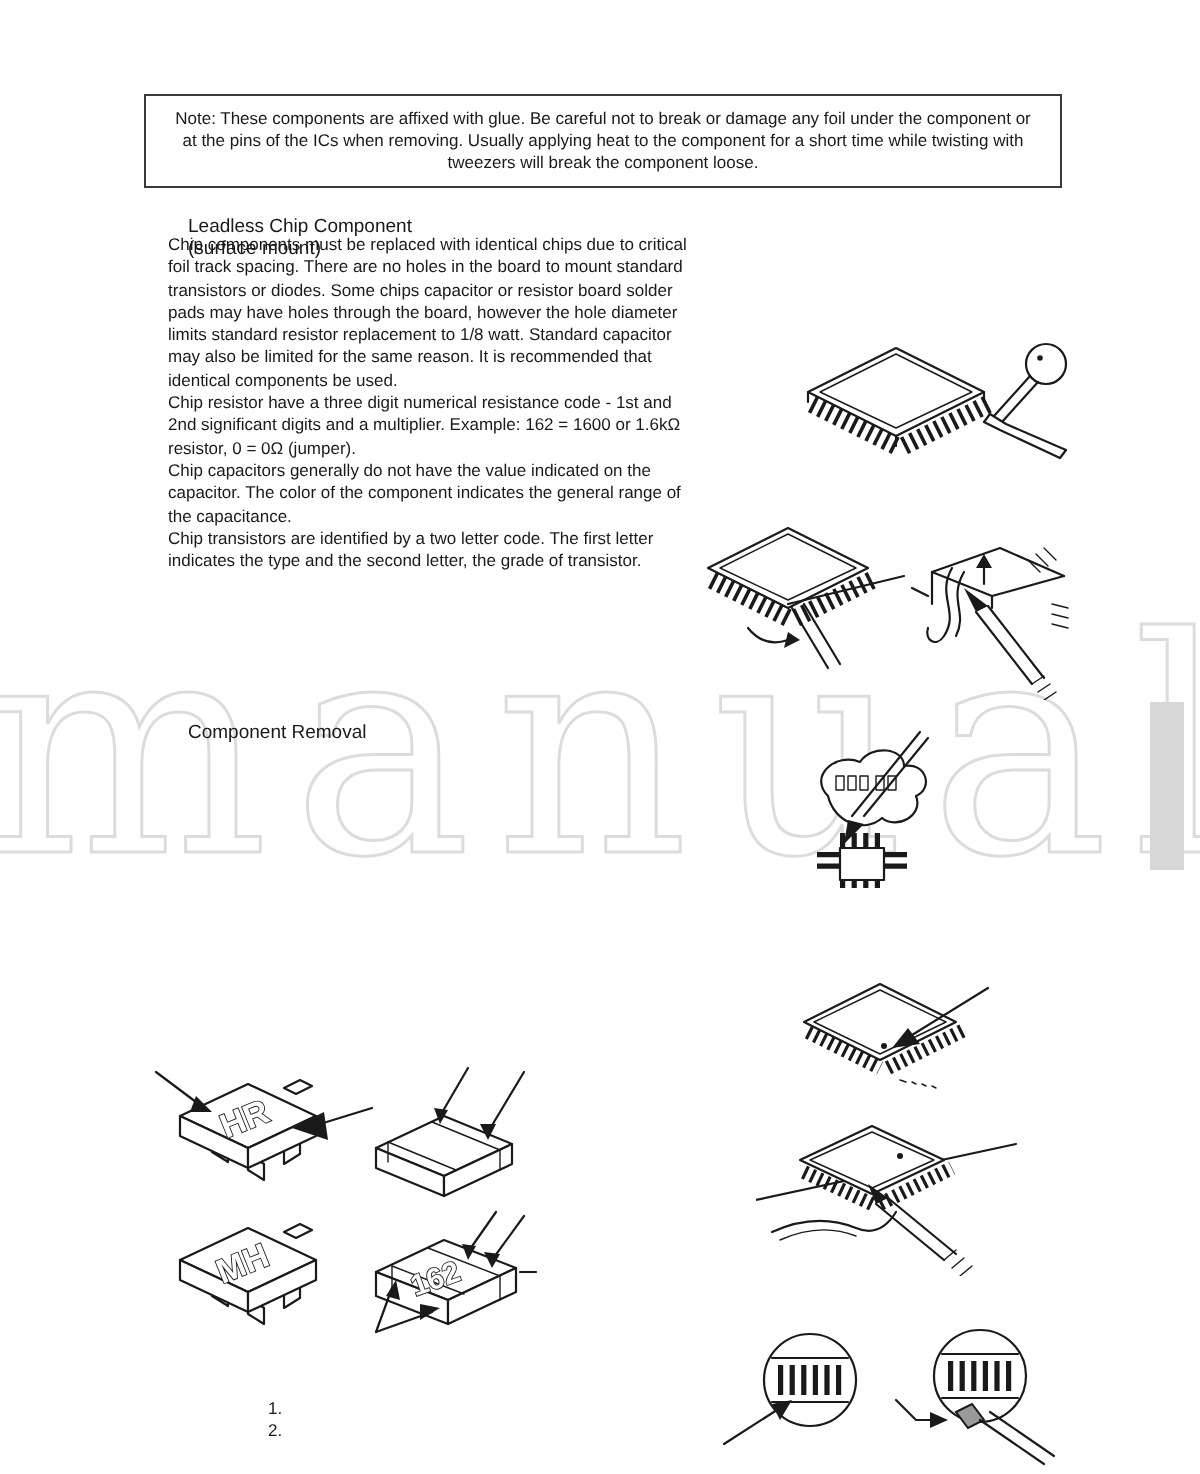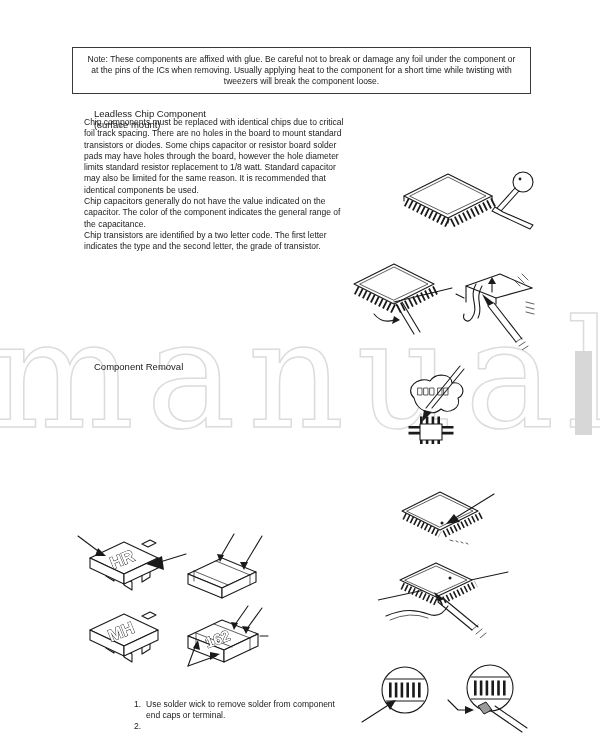"Chip resistor have a three" p { html: none -> <p>Chip resistor have a three digit numerical resistance code - 1st and 2nd significant digits and a multiplier. Example: 162 = 1600 or 1.6kΩ resistor, 0 = 0Ω (jumper).</p> }
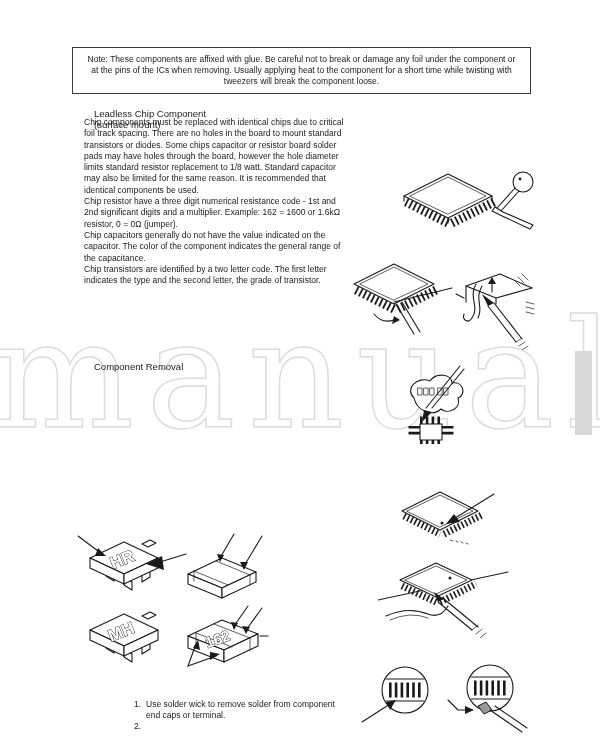"Use solder wick to remove" span.txt { html: <span>Use solder wick to remove solder from component end caps or terminal.</span> -> none }
